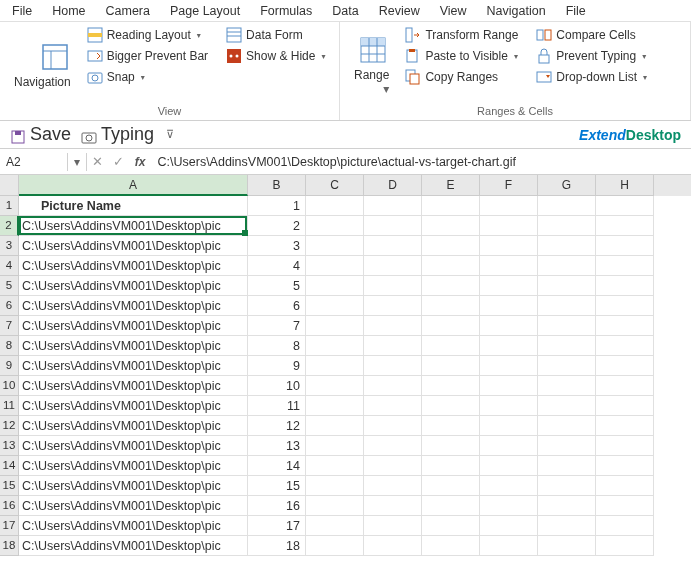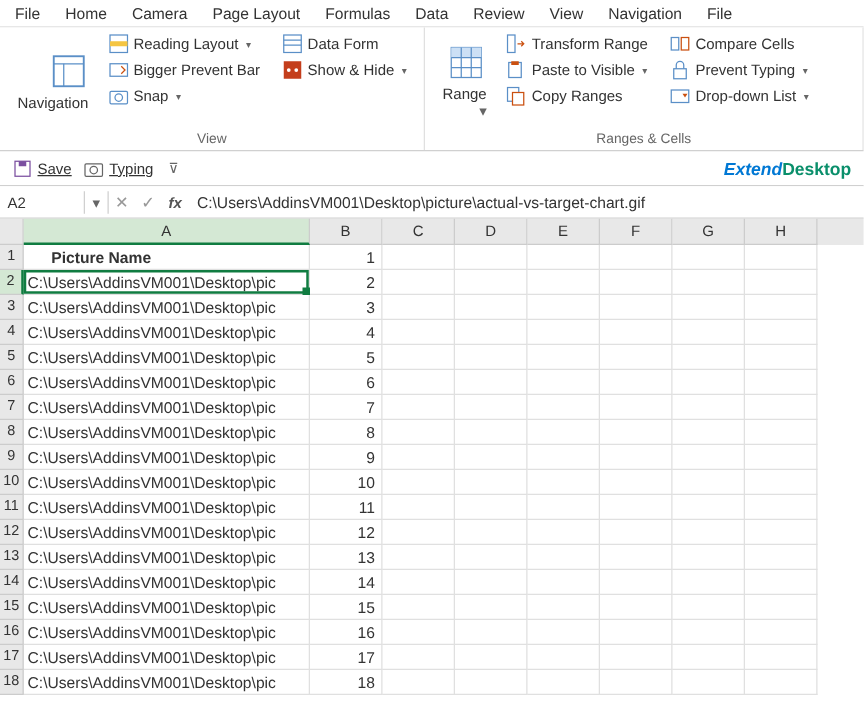"Save" .qat-item { align-items: center -> flex-end; font-size: 12px -> 18px; text-decoration: underline -> none }
